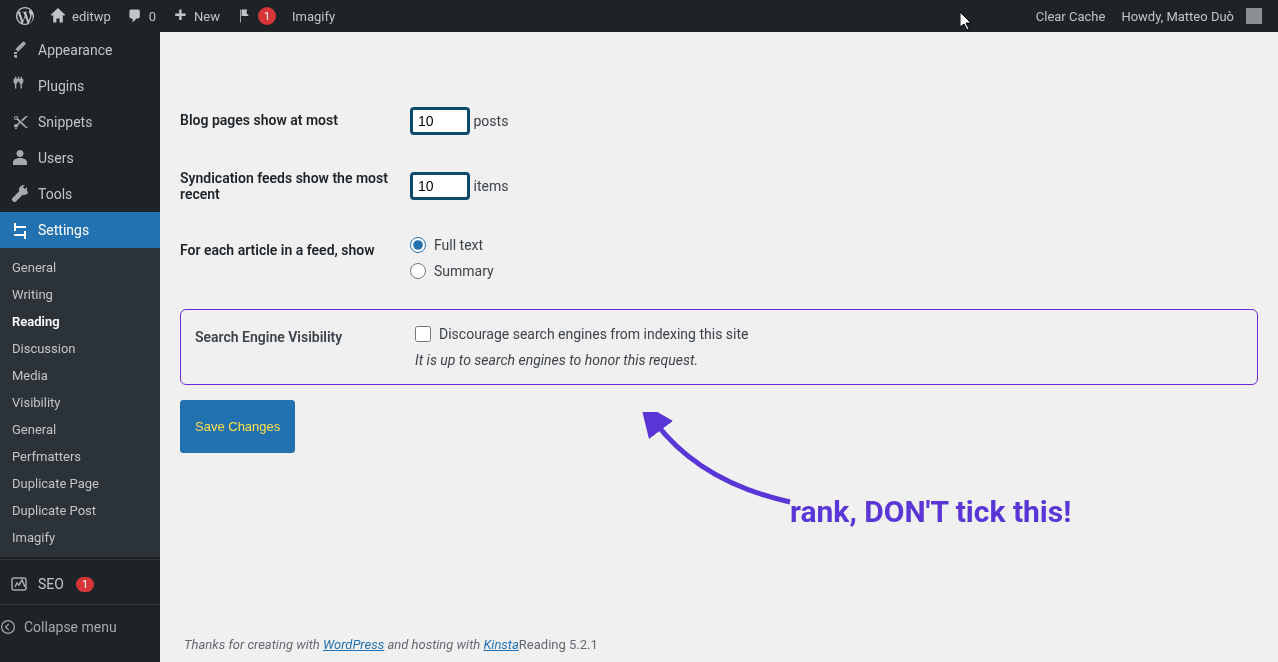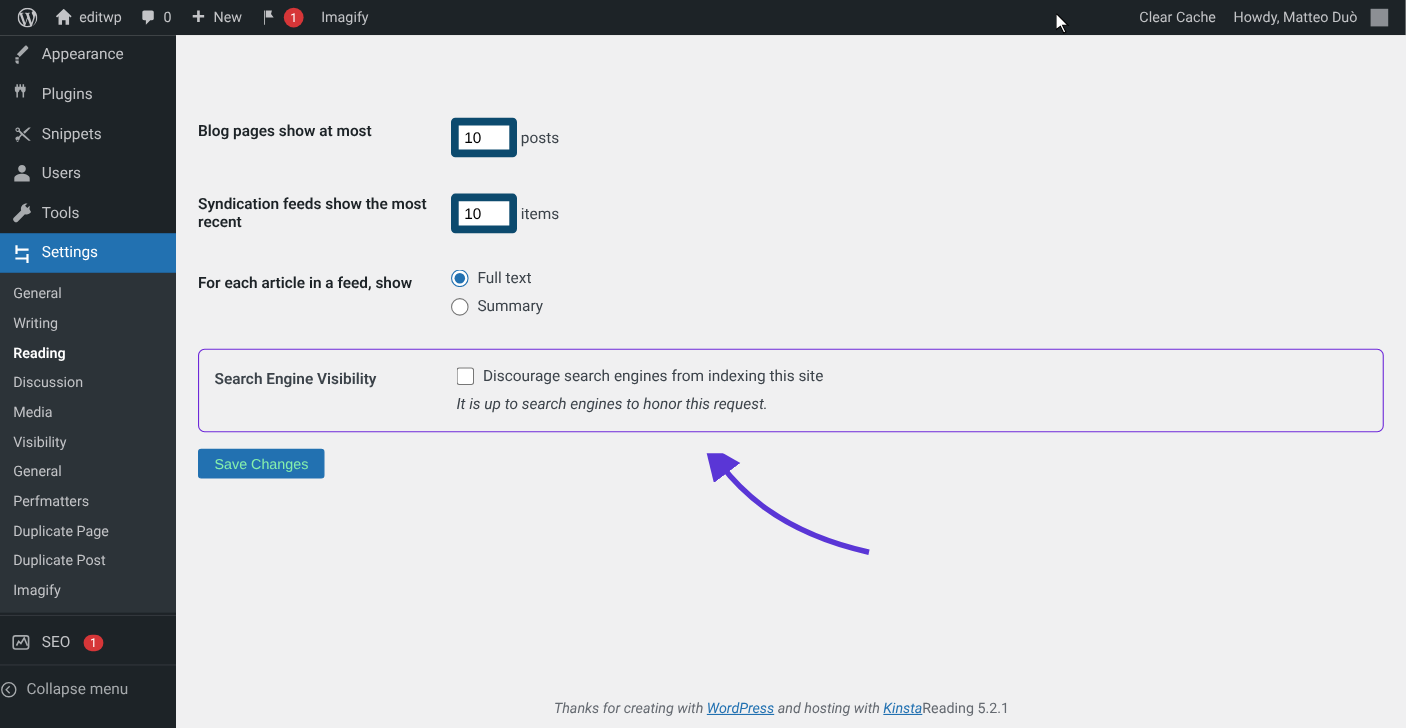"10" input.small-text { border: 7px solid #0c4a6e -> 3px solid #0c4a6e }
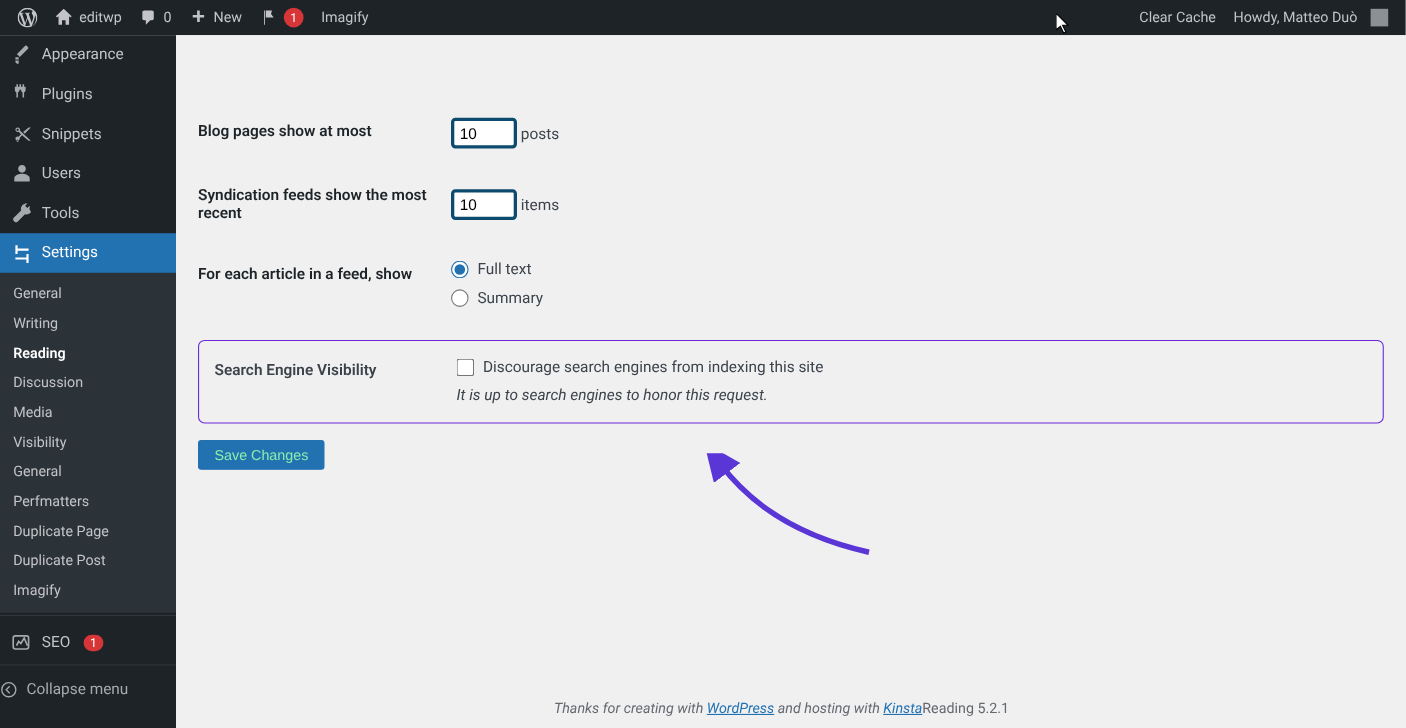"Save Changes" .button-primary { color: #86efac -> #fde047; padding: 5px 14px -> 18px 14px }
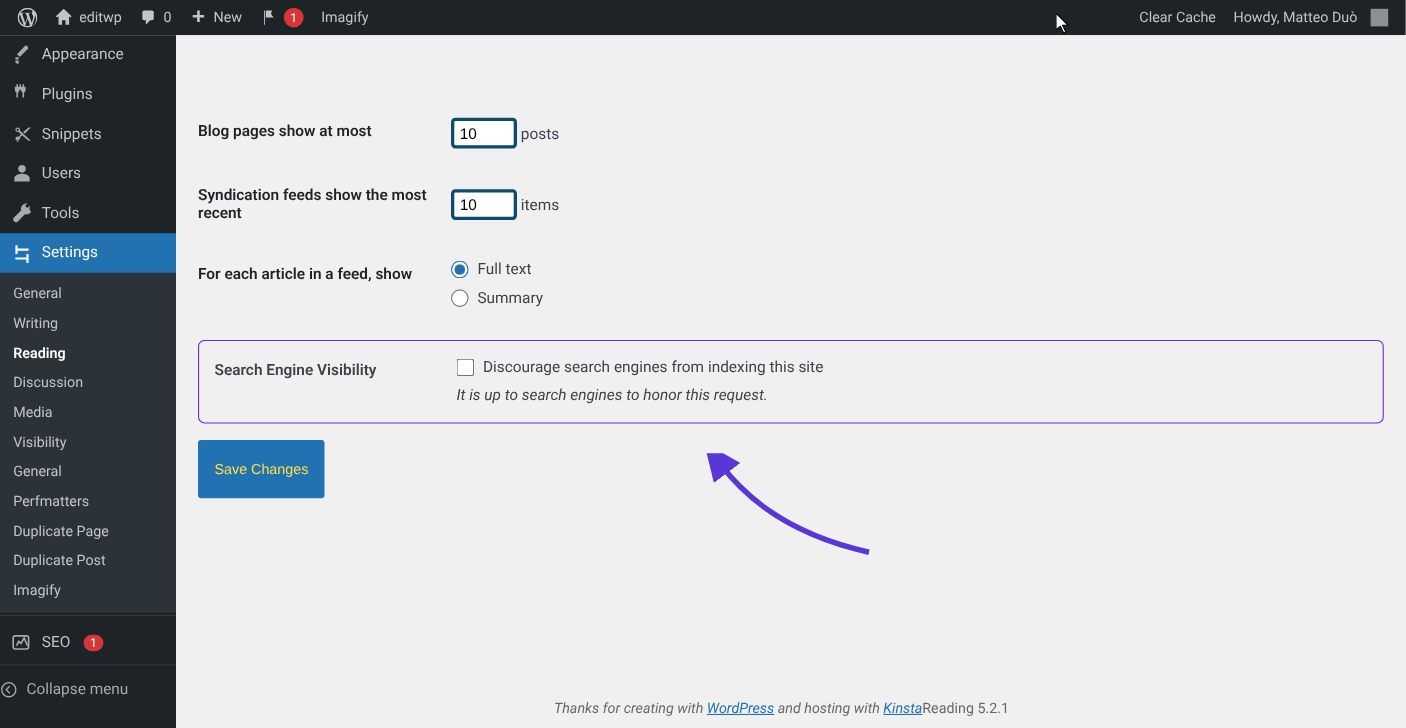"rank, DON'T tick this!" div { html: none -> <div>rank, DON'T tick this!</div> }
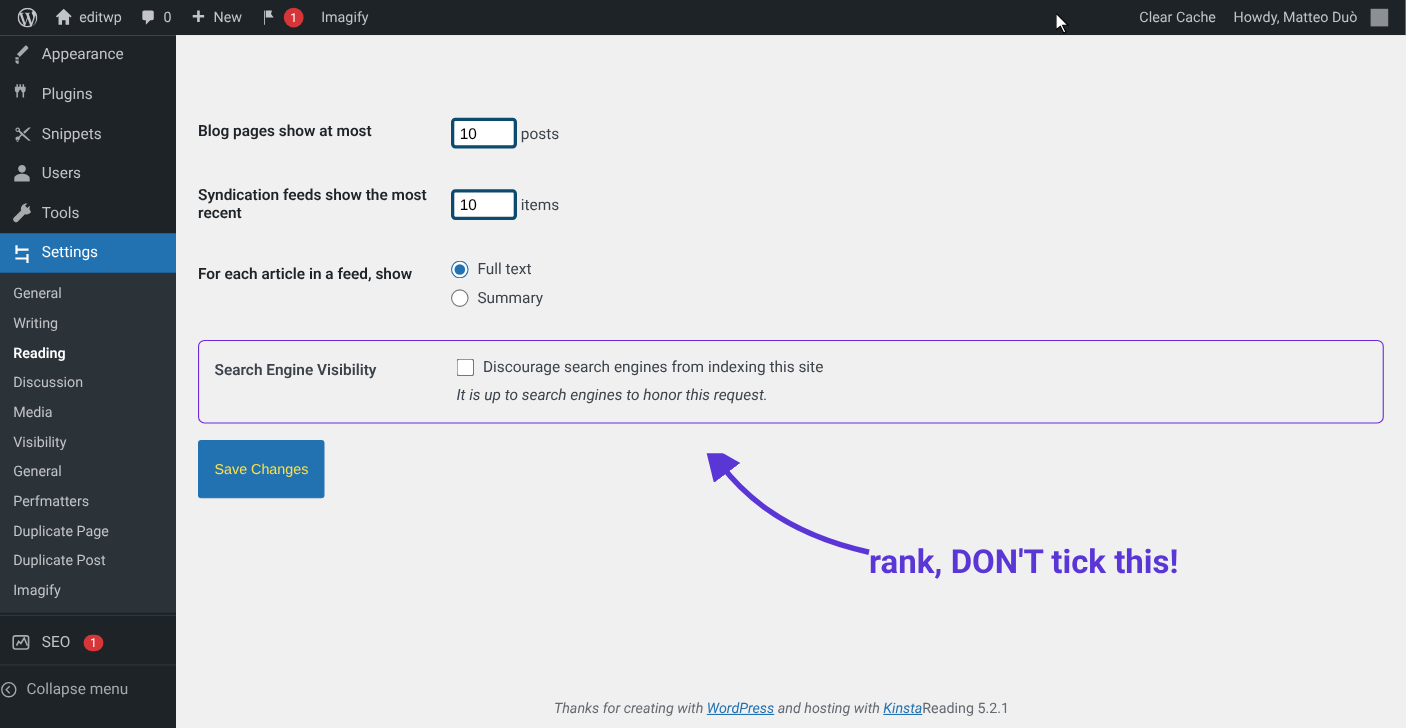"Thanks for creating with WordPress" .footer { justify-content: center -> flex-start; left: 3px -> 24px }
